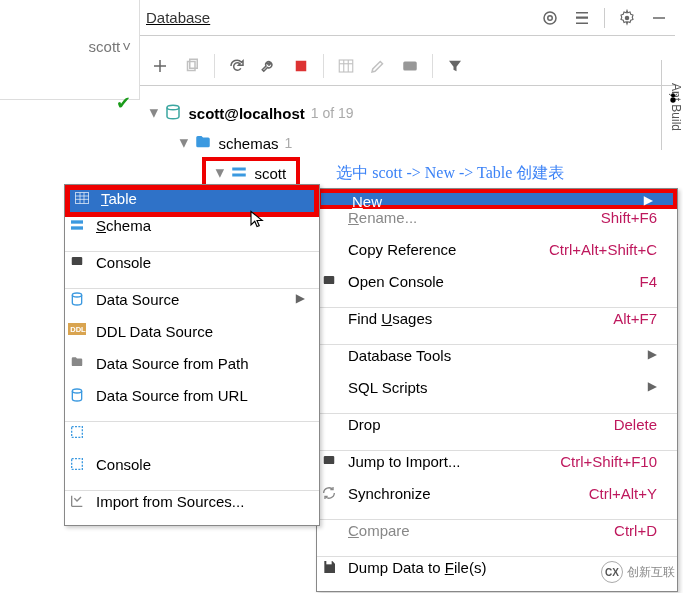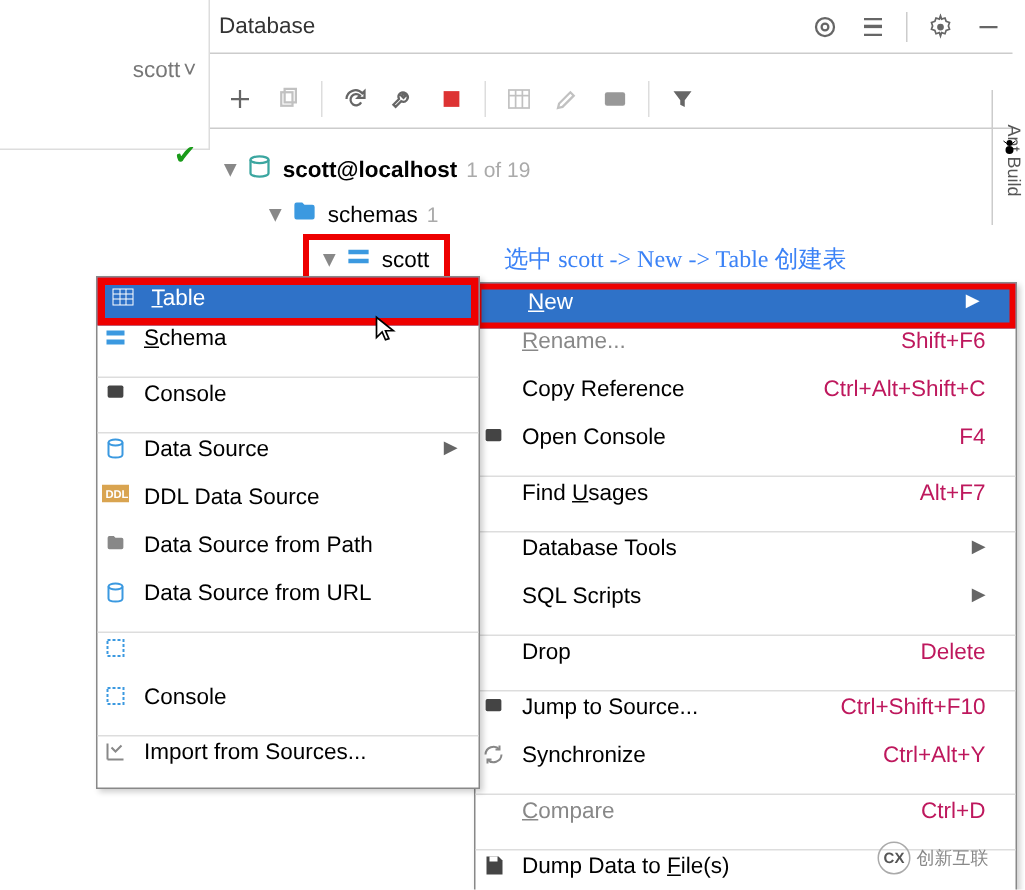"Database" .titlebar { text-decoration: none -> underline }
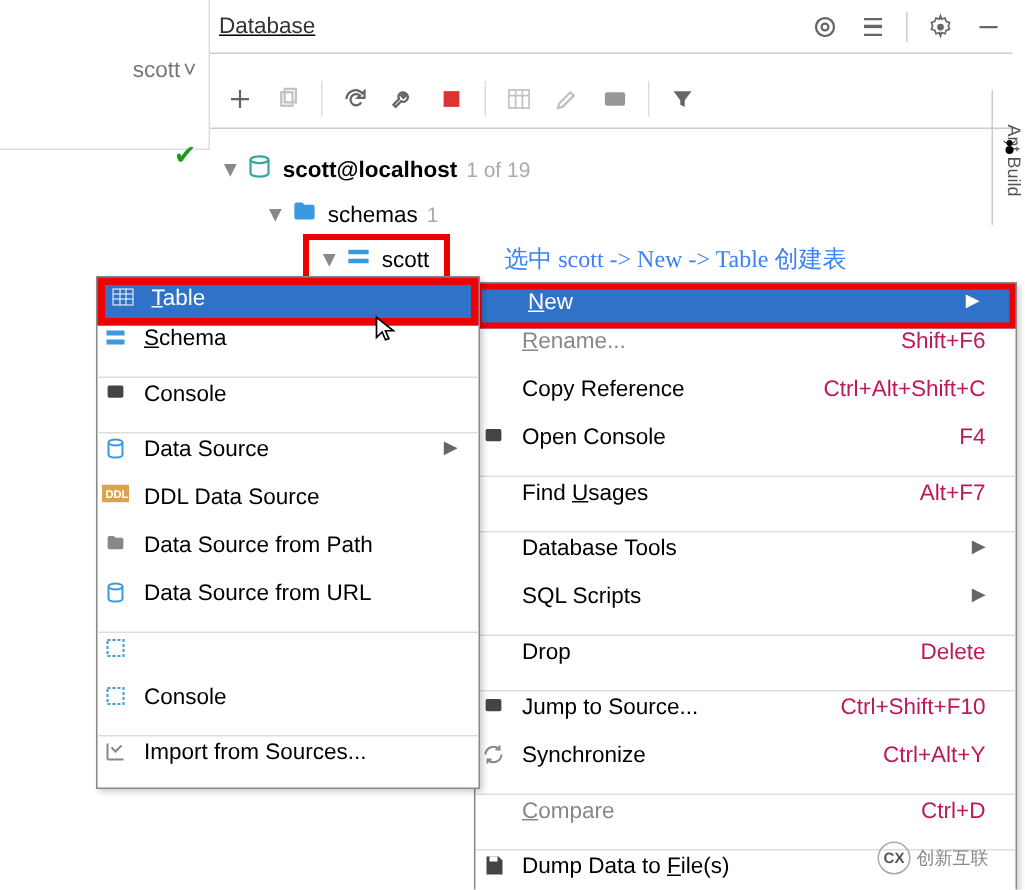"New" div.item { height: 30px -> 20px }
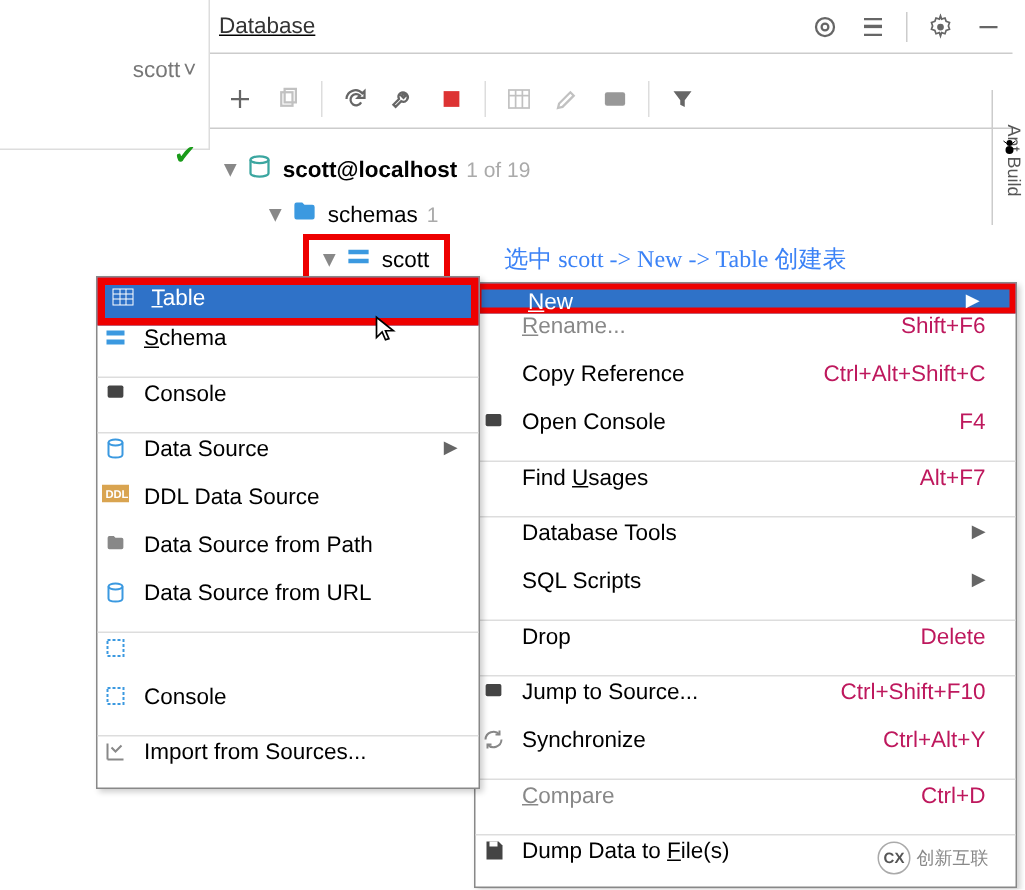"Jump to Source..." span.lbl { text: Source -> Import }
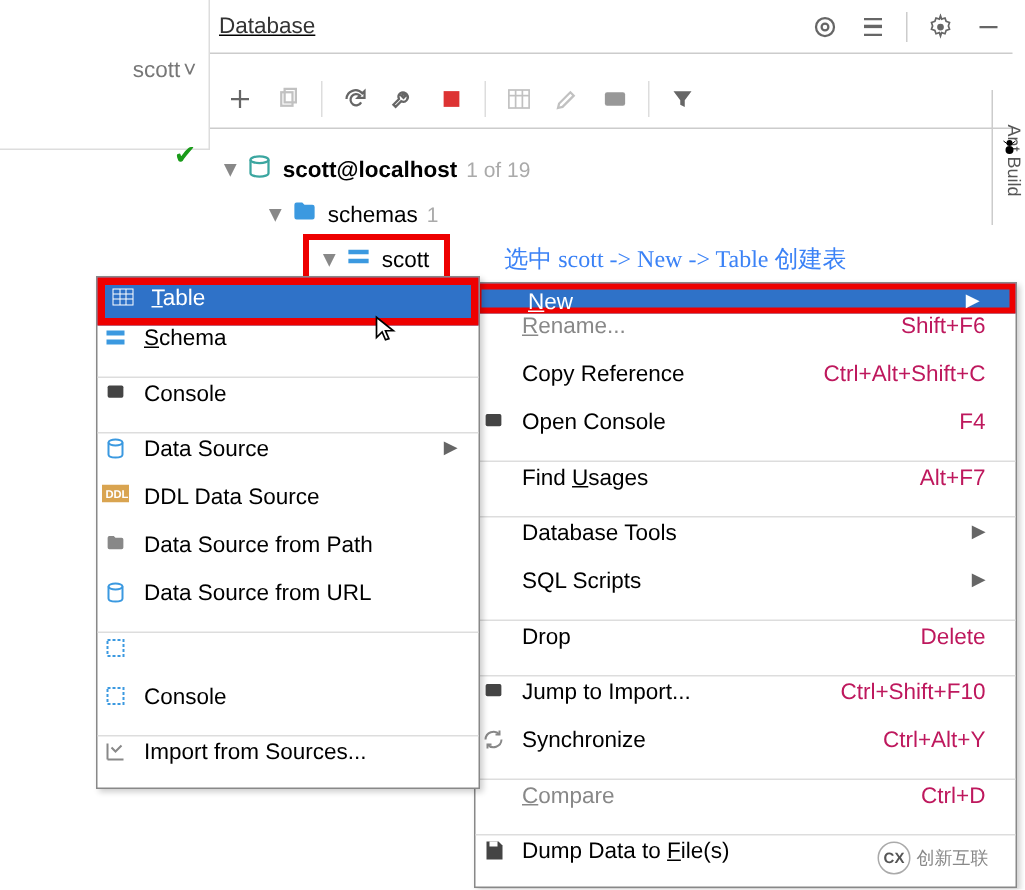"CX" .watermark { right: 24px -> 8px }
